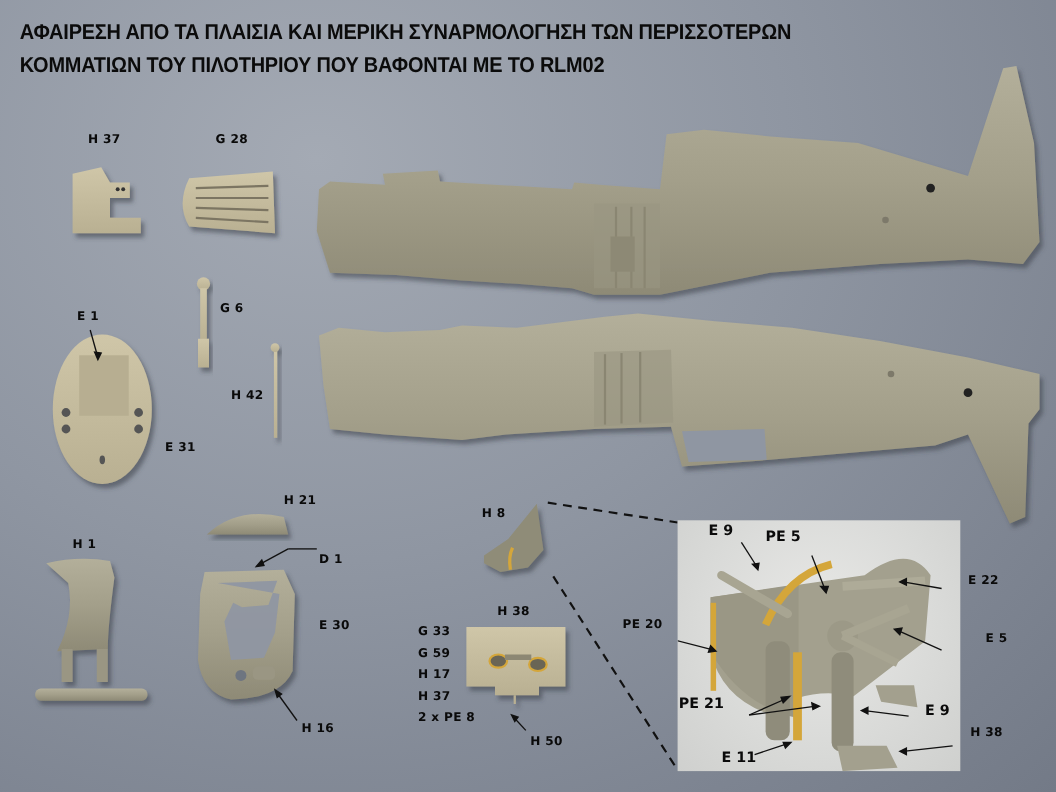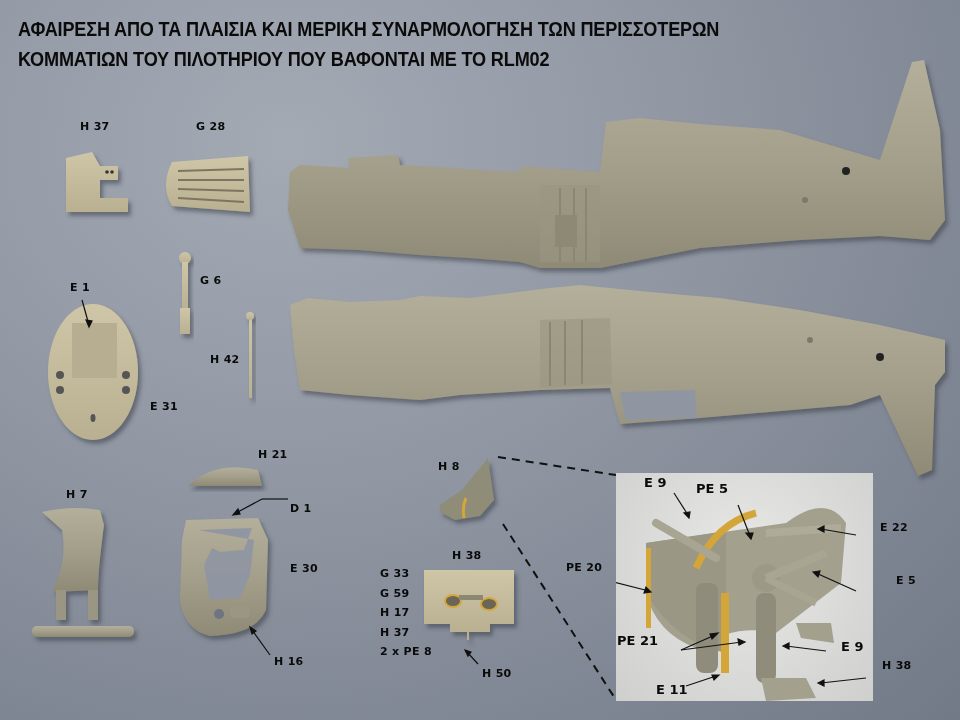"H 7" div.label { text: 7 -> 1 }
